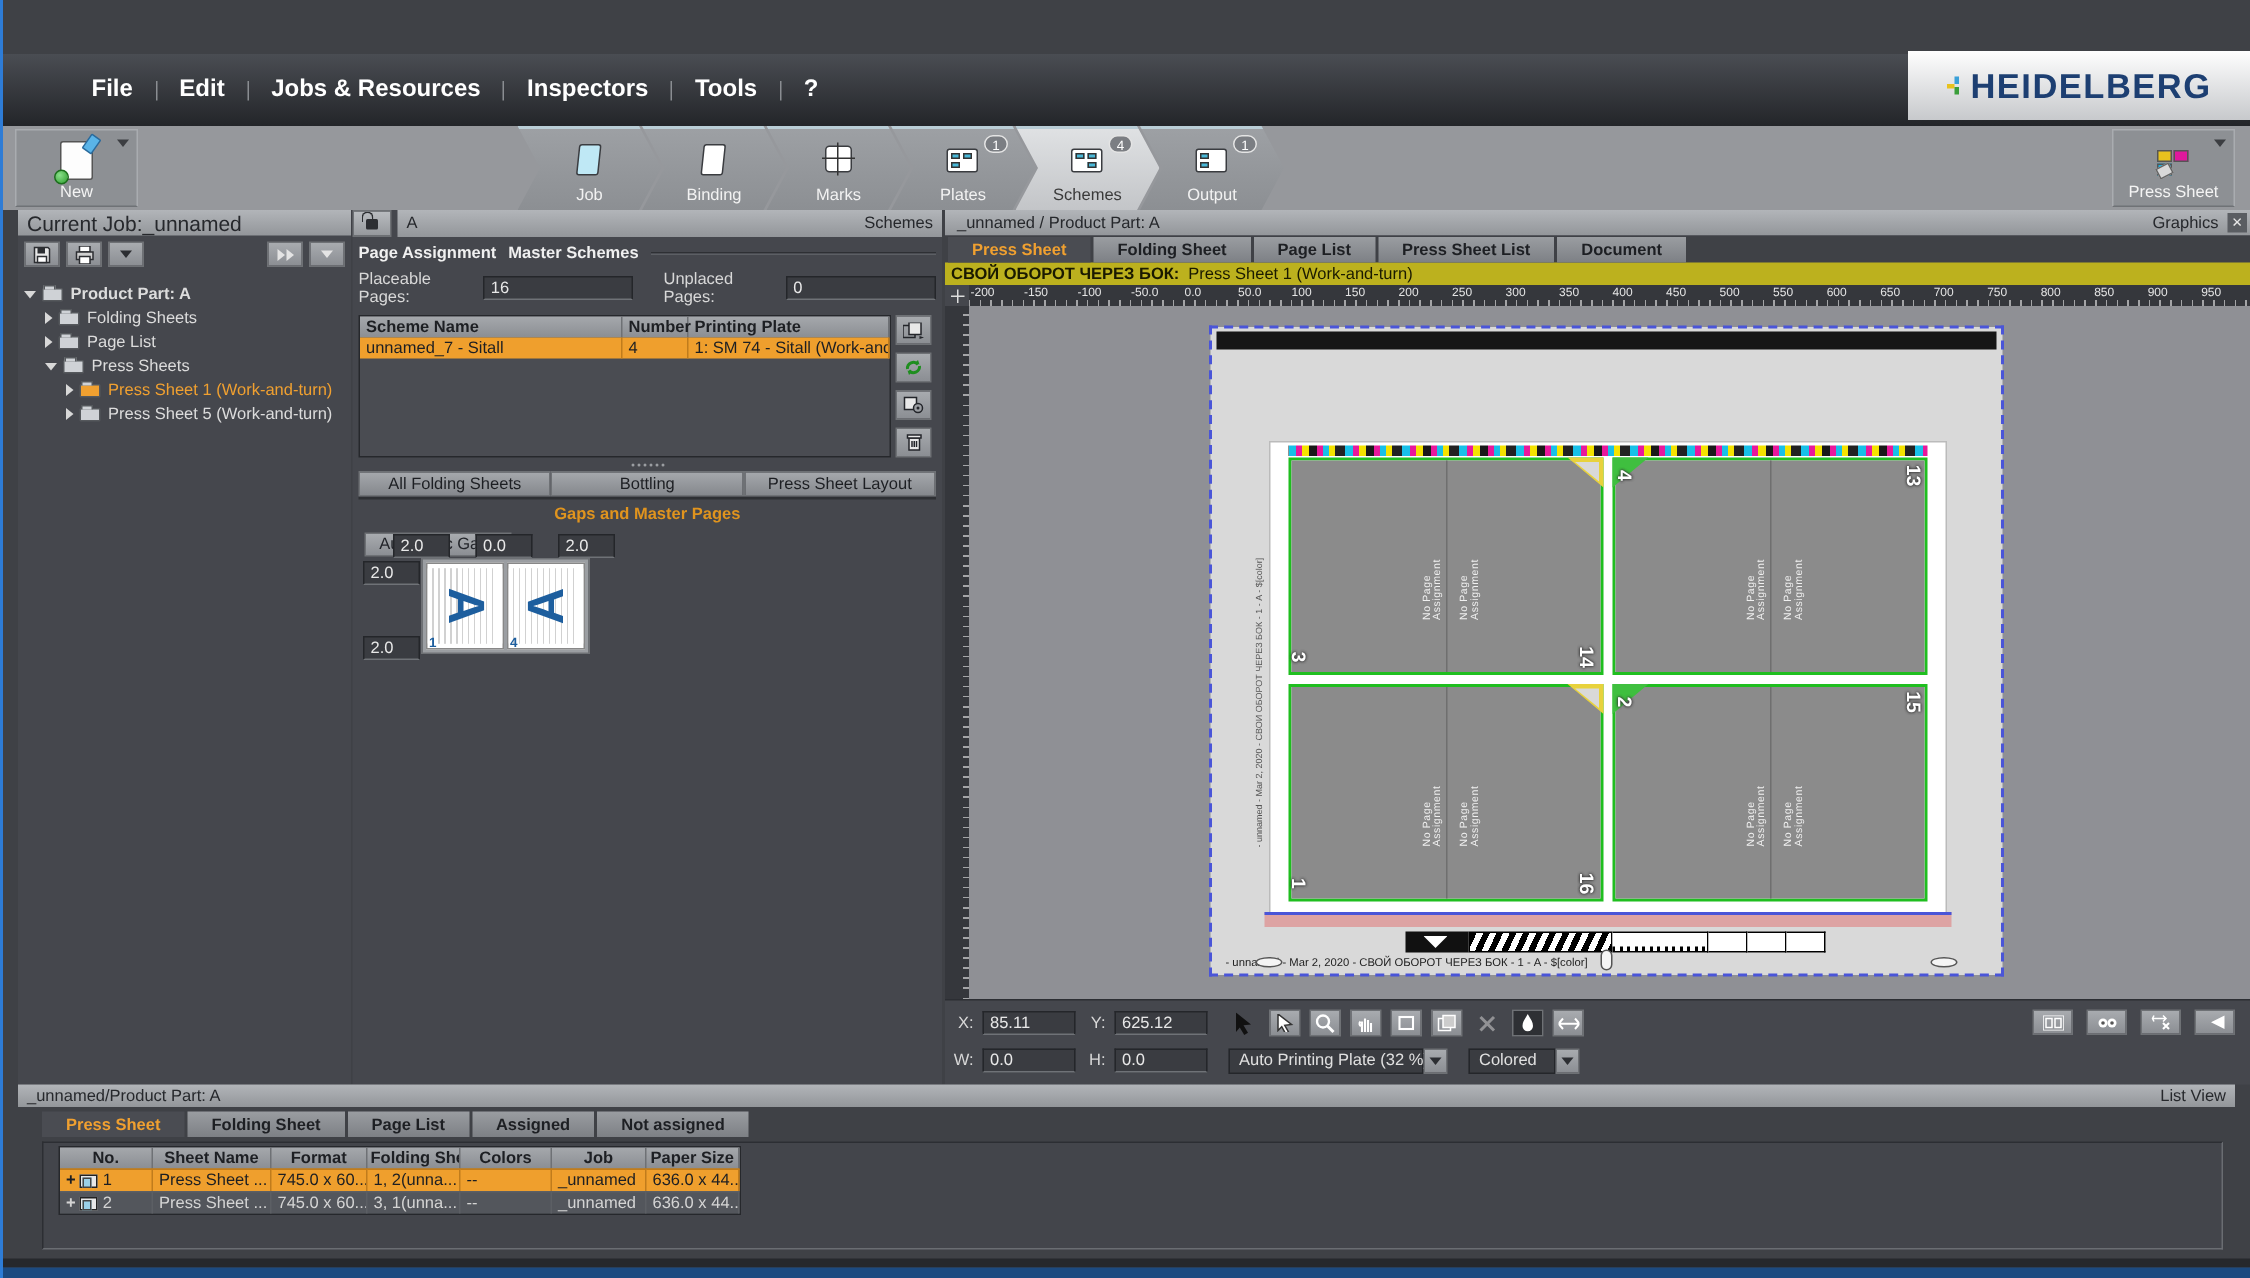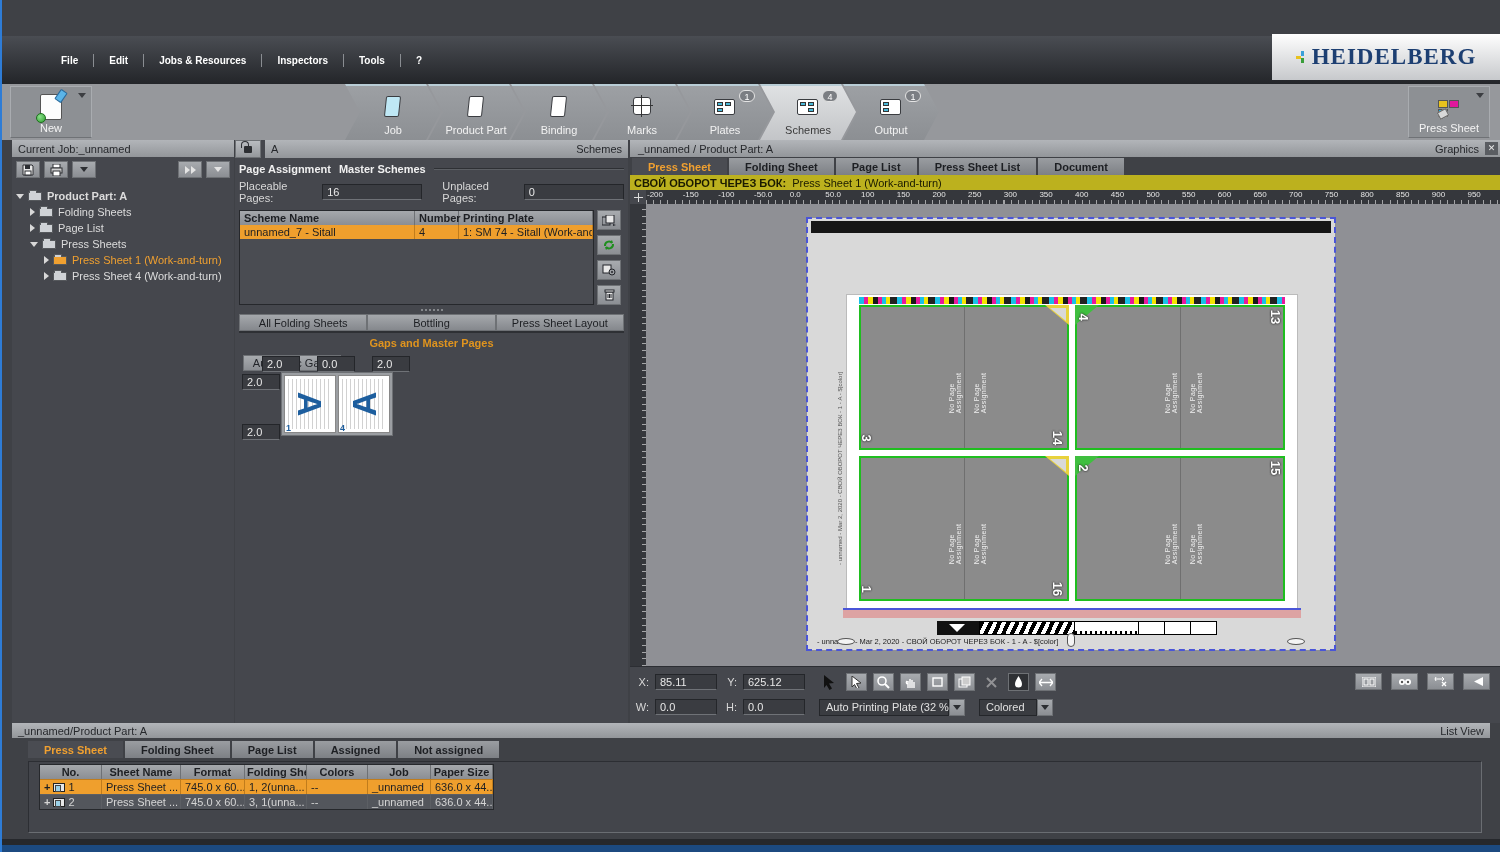"File" .menu-item { font-size: 10px -> 16px }
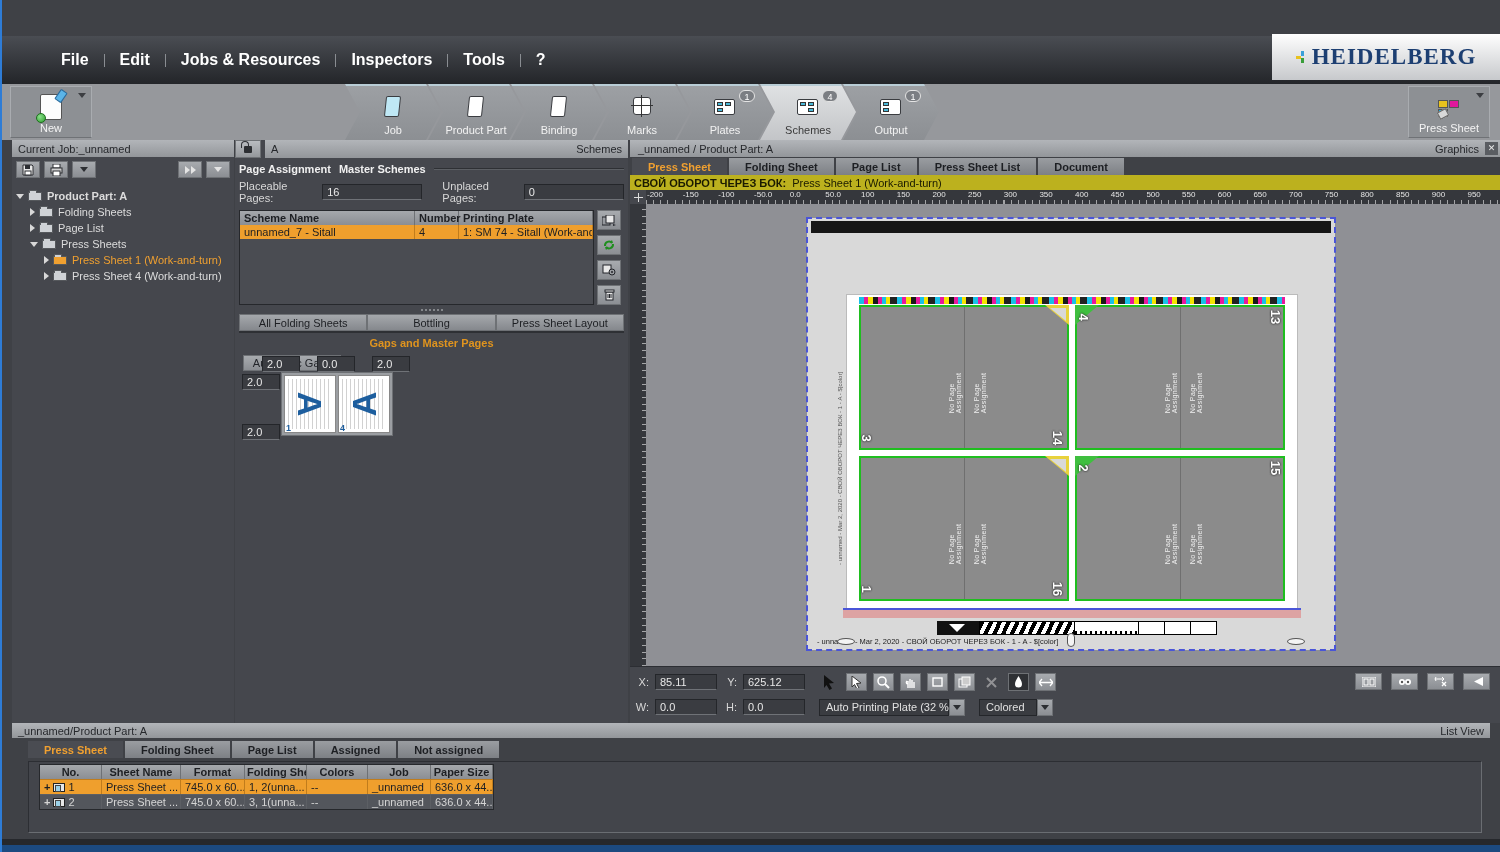"HEIDELBERG" .logo-text { font-family: Liberation Serif, serif -> Liberation Sans, sans-serif }
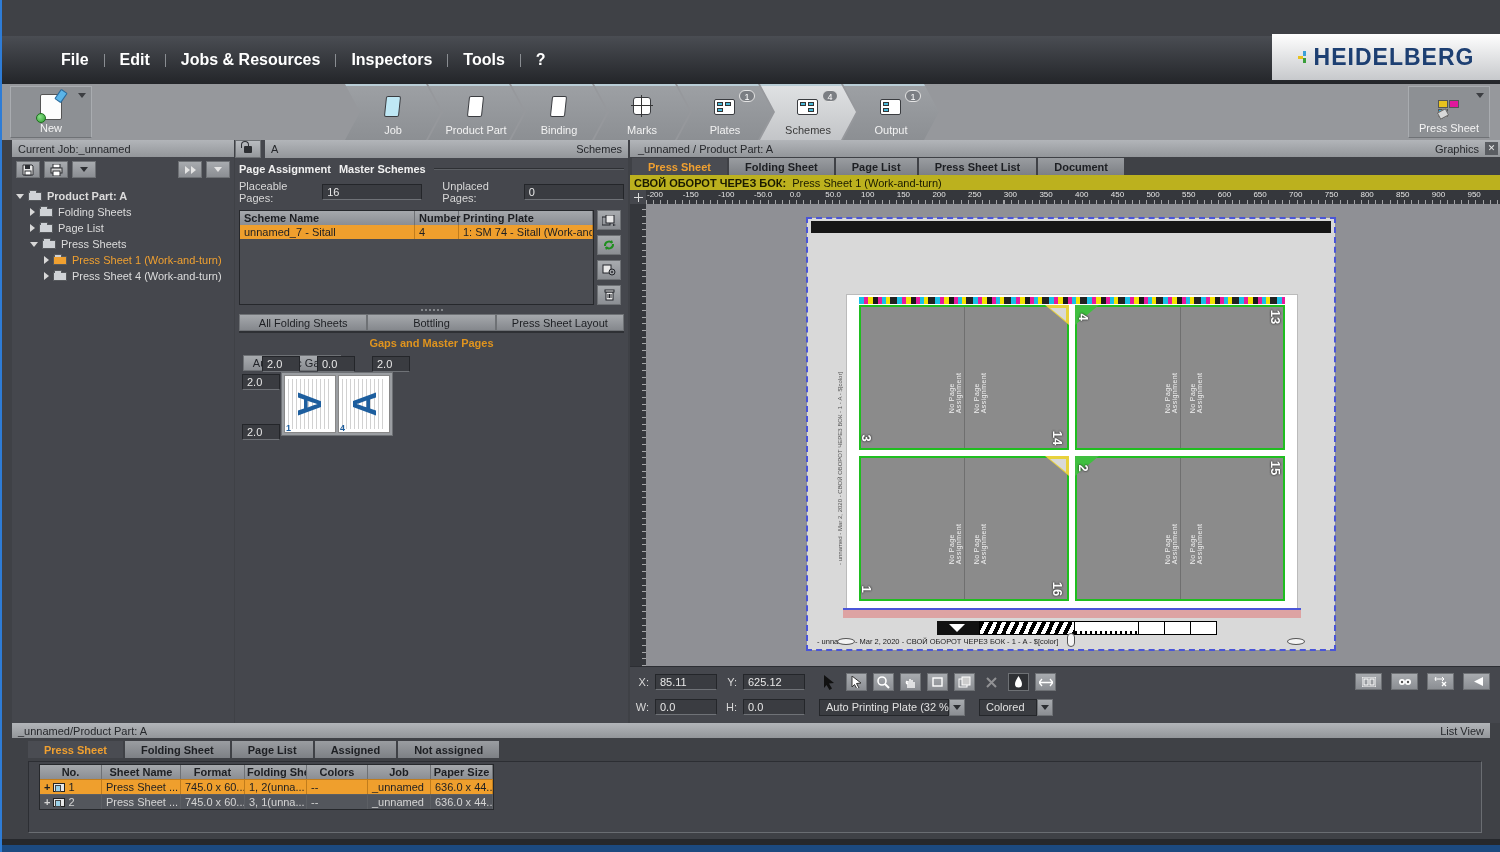"Product Part" div.step { html: <div> <span> <i></i> </span> <span>Product Part</span> </div> -> none }
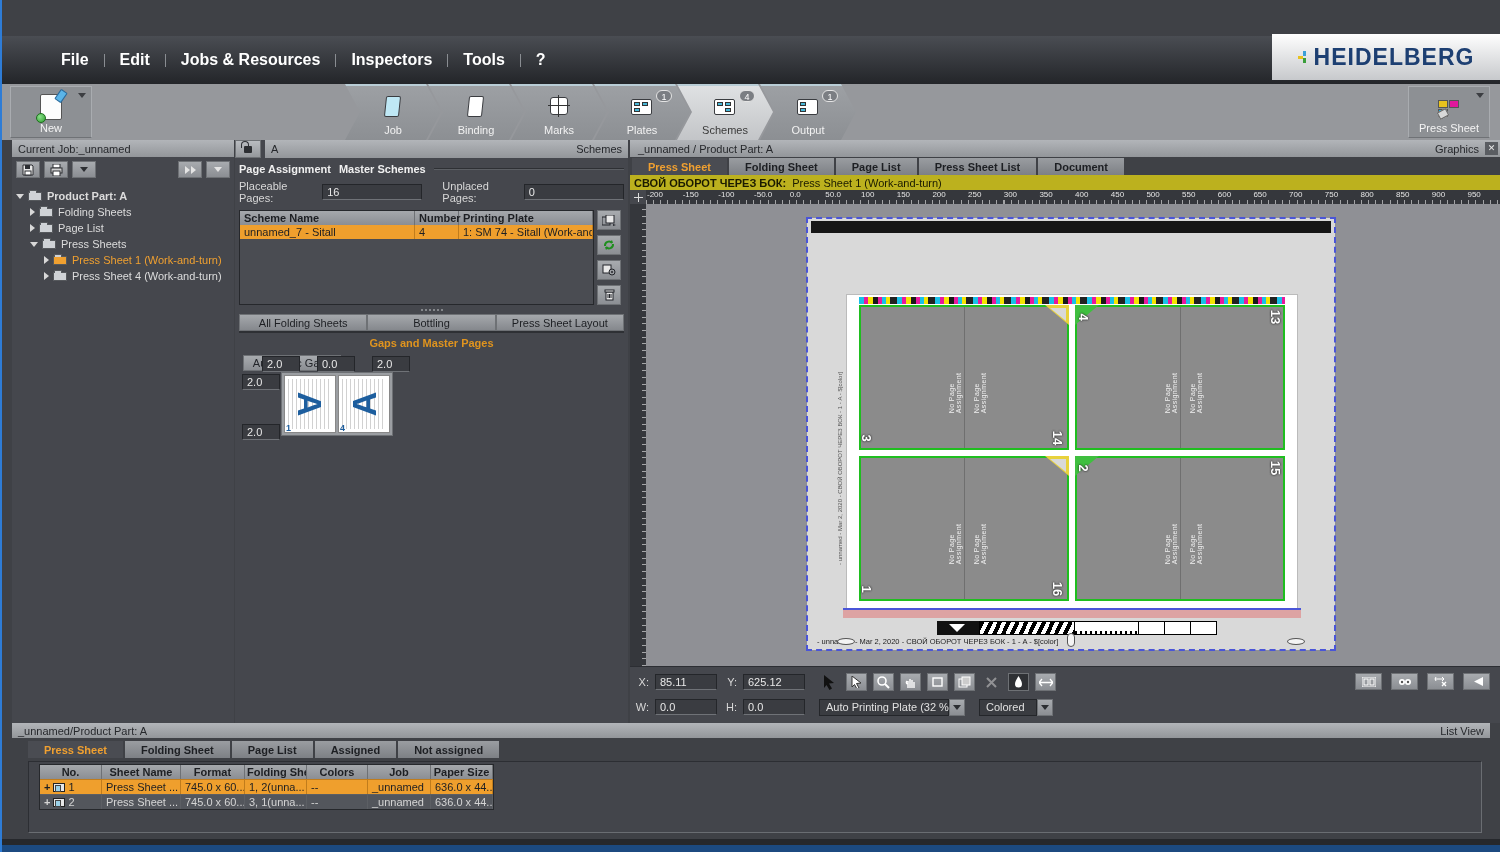"Current Job:_unnamed" .panel-header { font-size: 11px -> 14px }
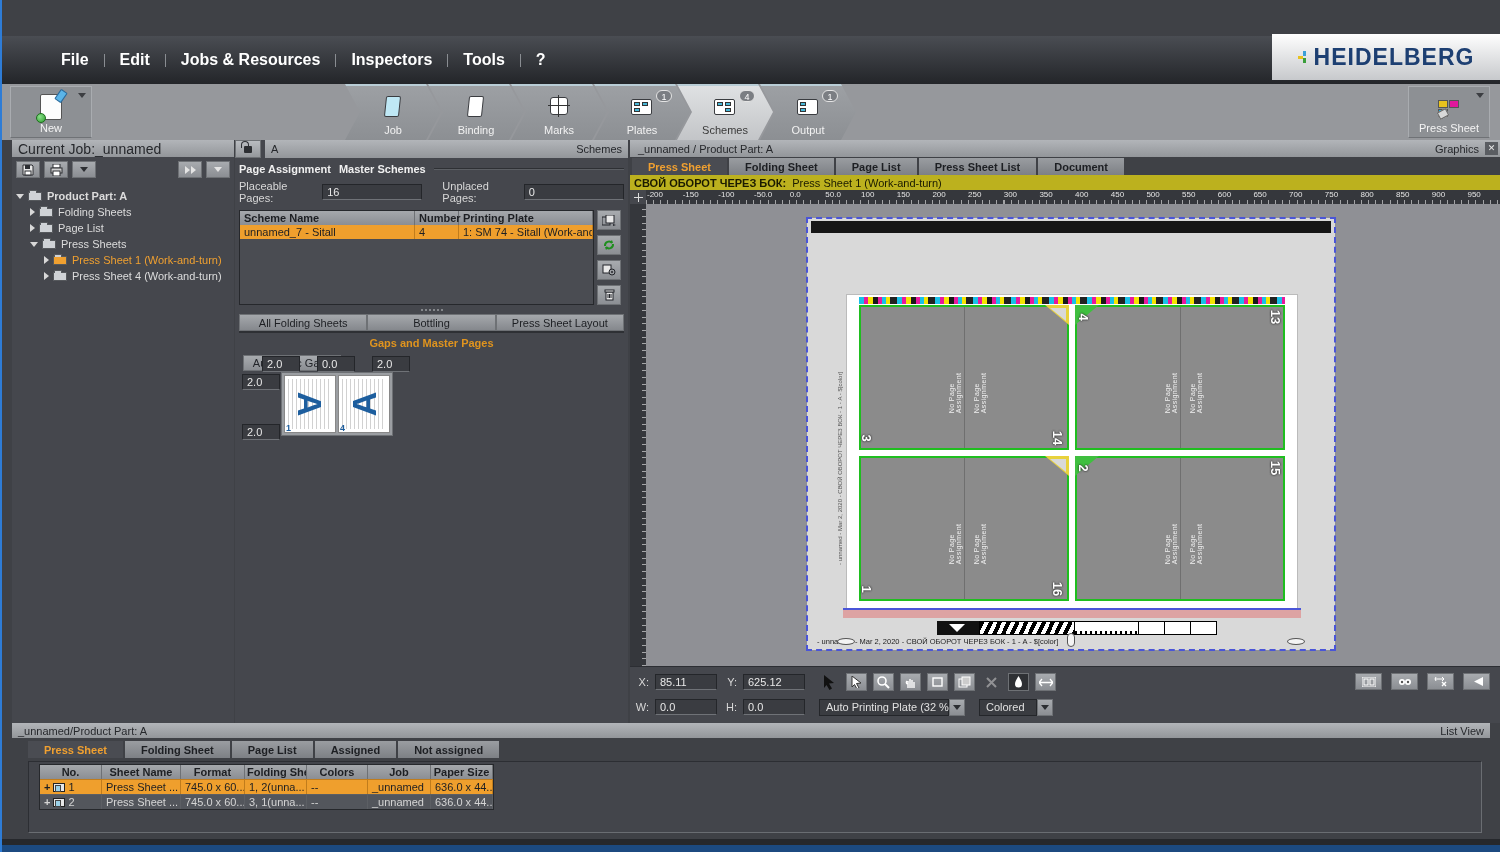"Press Sheet 4 (Work-and-turn)" span { text: 4 -> 5 }
